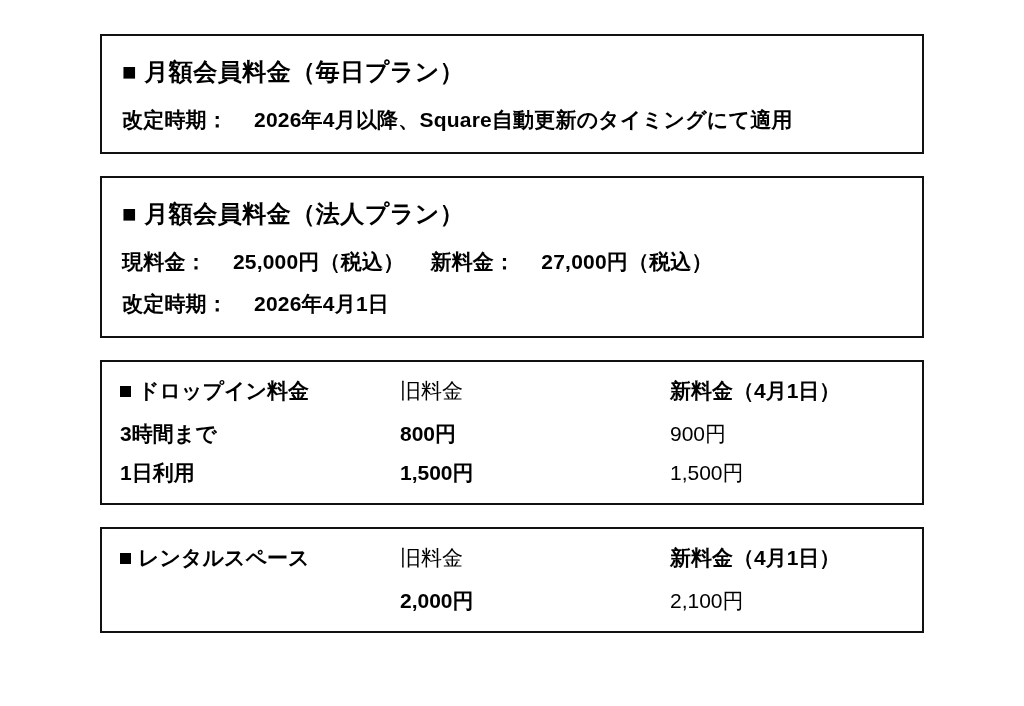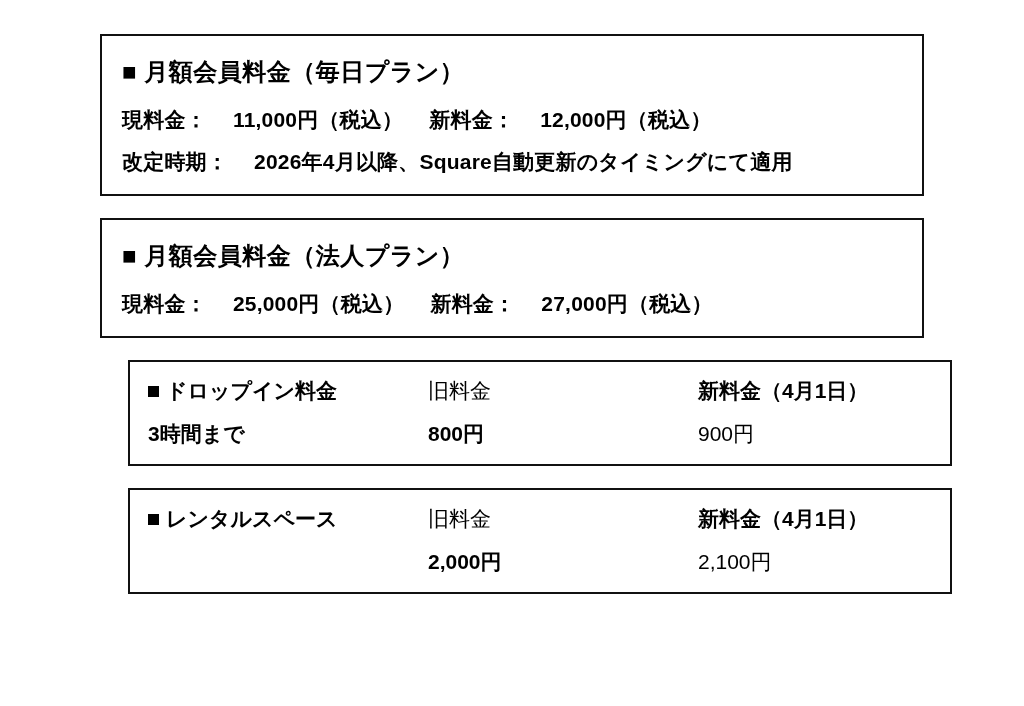"現料金： 11,000円（税込） 新料金： 12,000円（税込）" div.plan-line { html: <div> <span>現料金：</span> <span></span> <span>11,000円（税込）</span> <span></span> <span>新料金：</span> <span></span> <span>12,000円（税込）</span> </div> -> none }
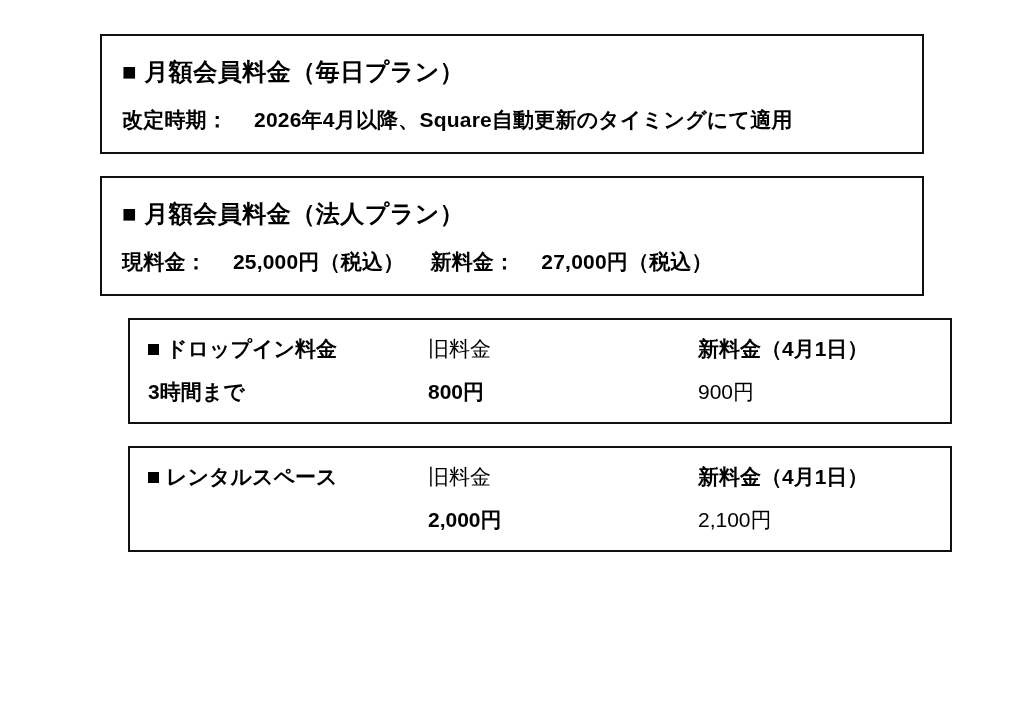"改定時期： 2026年4月1日" div.plan-line { html: none -> <div> <span>改定時期：</span> <span></span> <span>2026年4月1日</span> </div> }
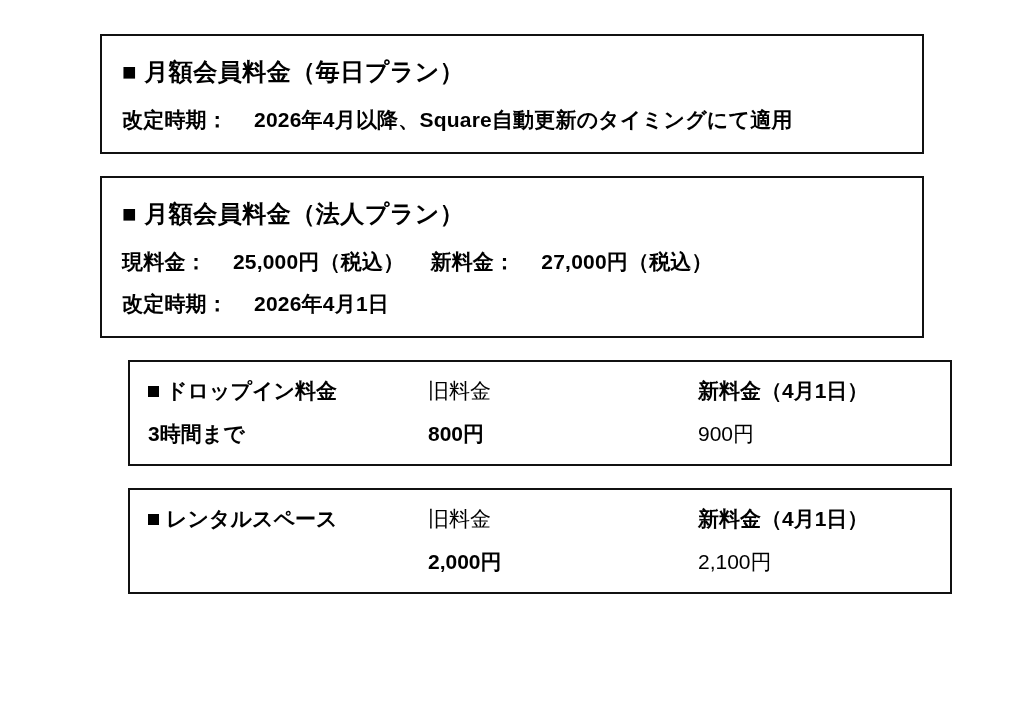"ドロップイン料金" .table-box { margin-left: 28px -> none }
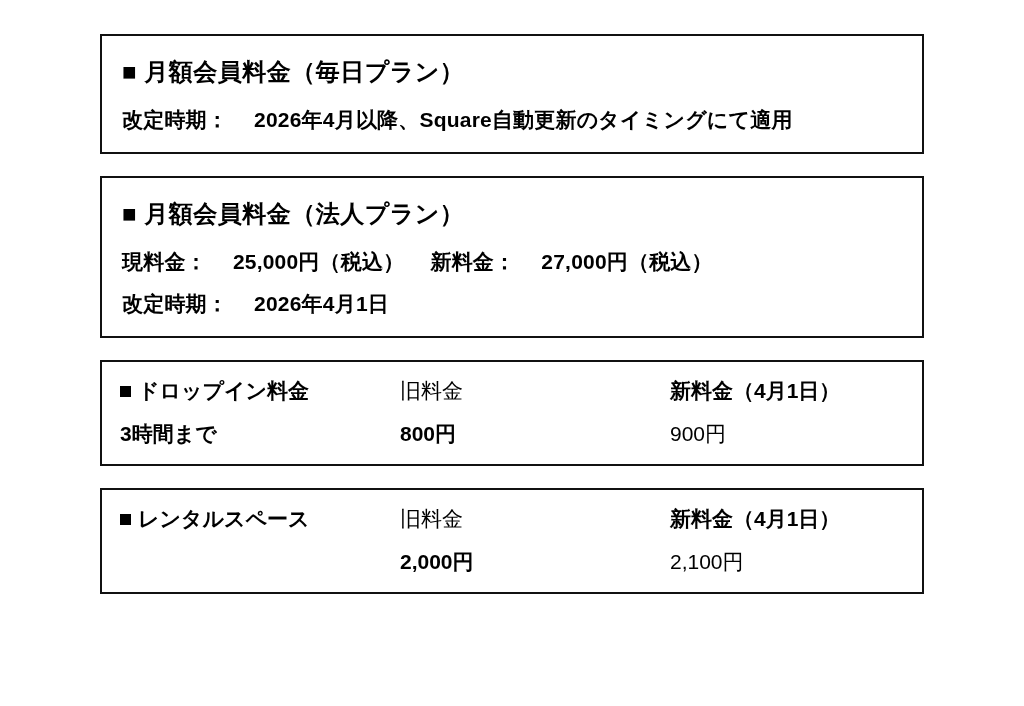"1日利用" tr { html: none -> <tr> <td>1日利用</td> <td>1,500円</td> <td>1,500円</td> </tr> }
